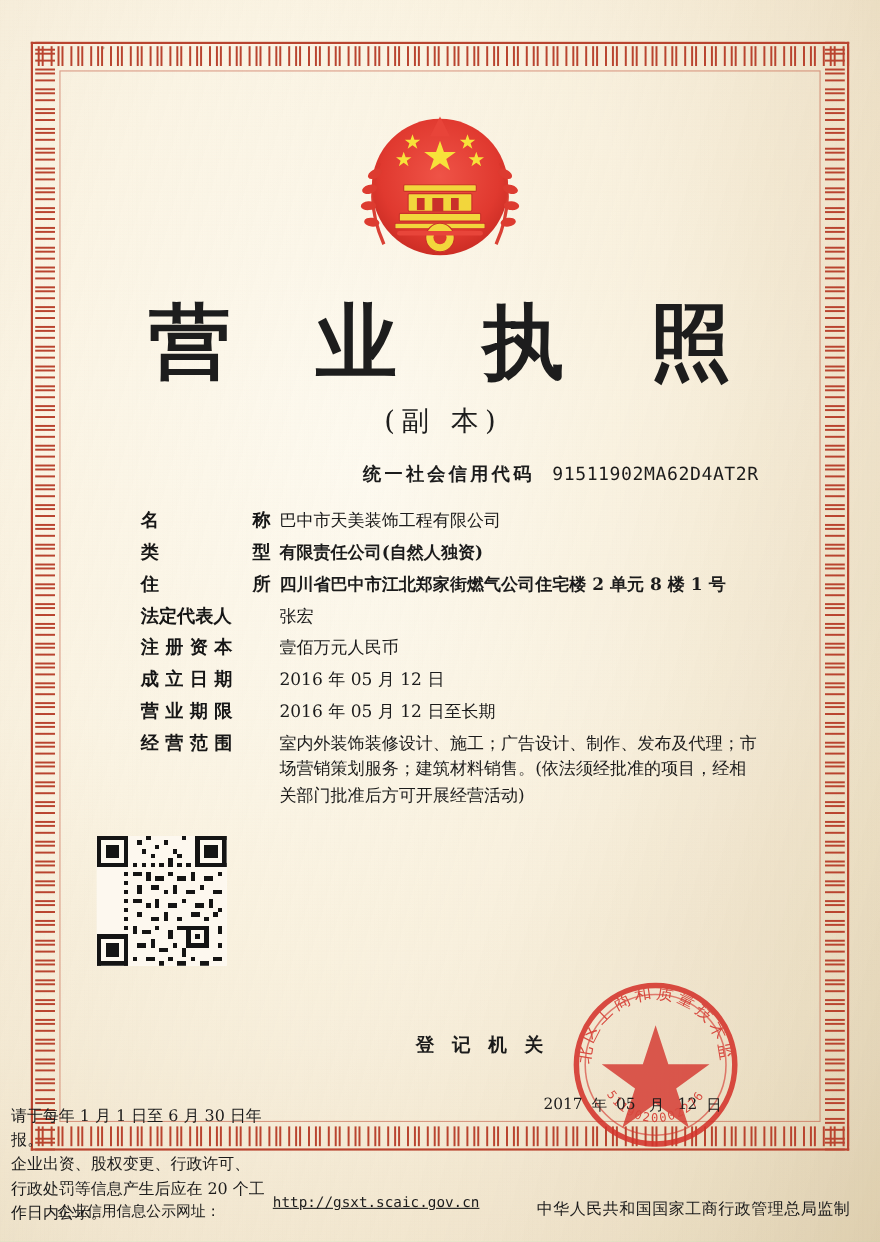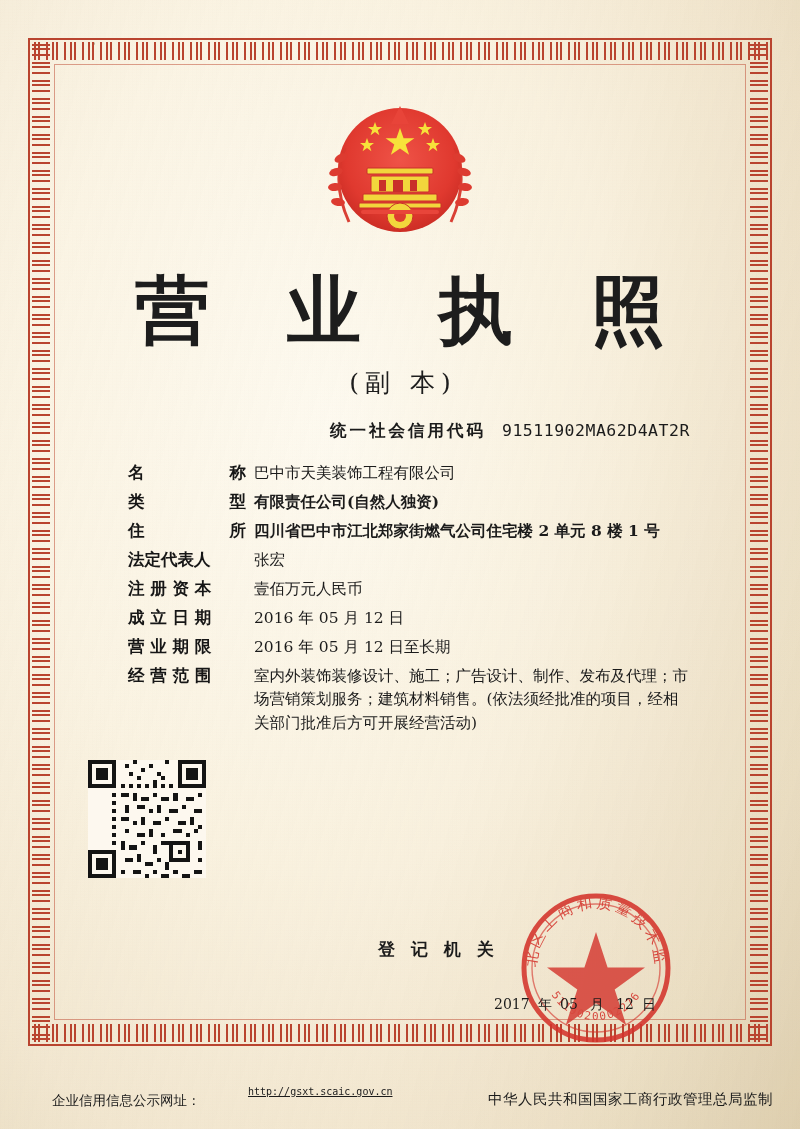"请于每年 1 月 1 日至" div.notice { html: none -> <div> <div>请于每年 1 月 1 日至 6 月 30 日年报。</div> <div>企业出资、股权变更、行政许可、</div> <div>行政处罚等信息产生后应在 20 个工</div> <div>作日内公示。</div> </div> }
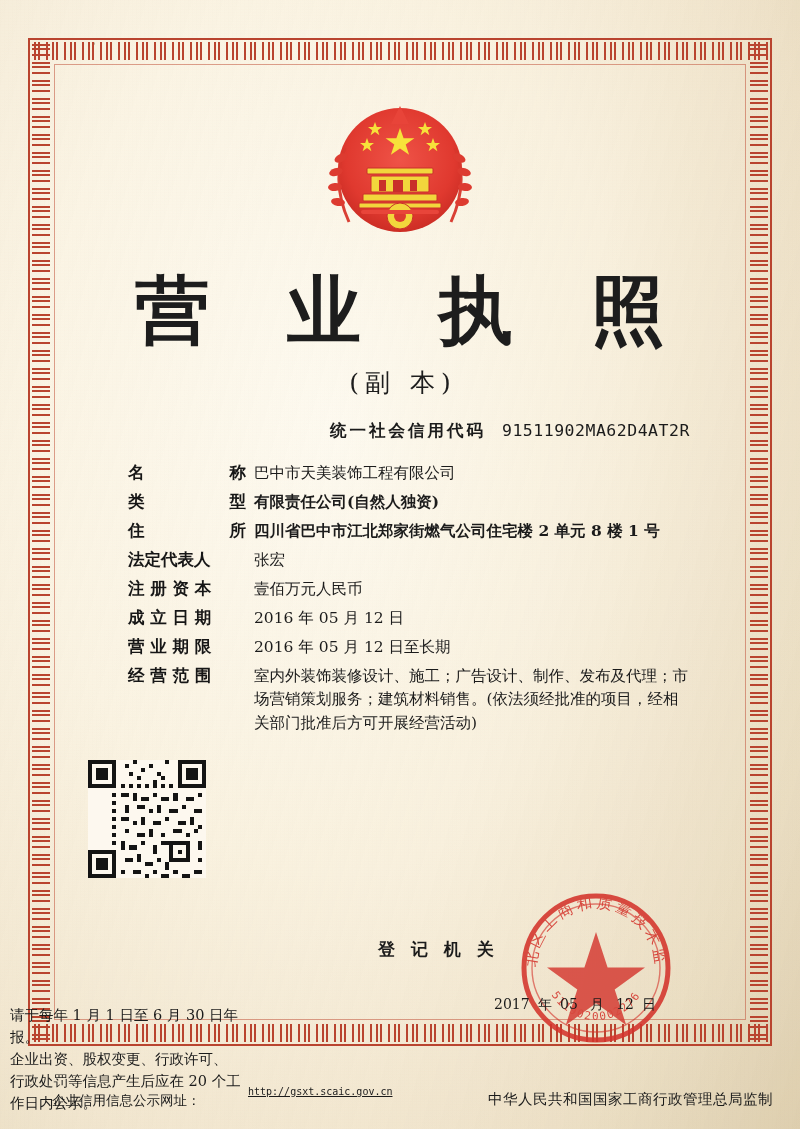"http://gsxt.scaic.gov.cn" .site-url { font-size: 10px -> 13px }
